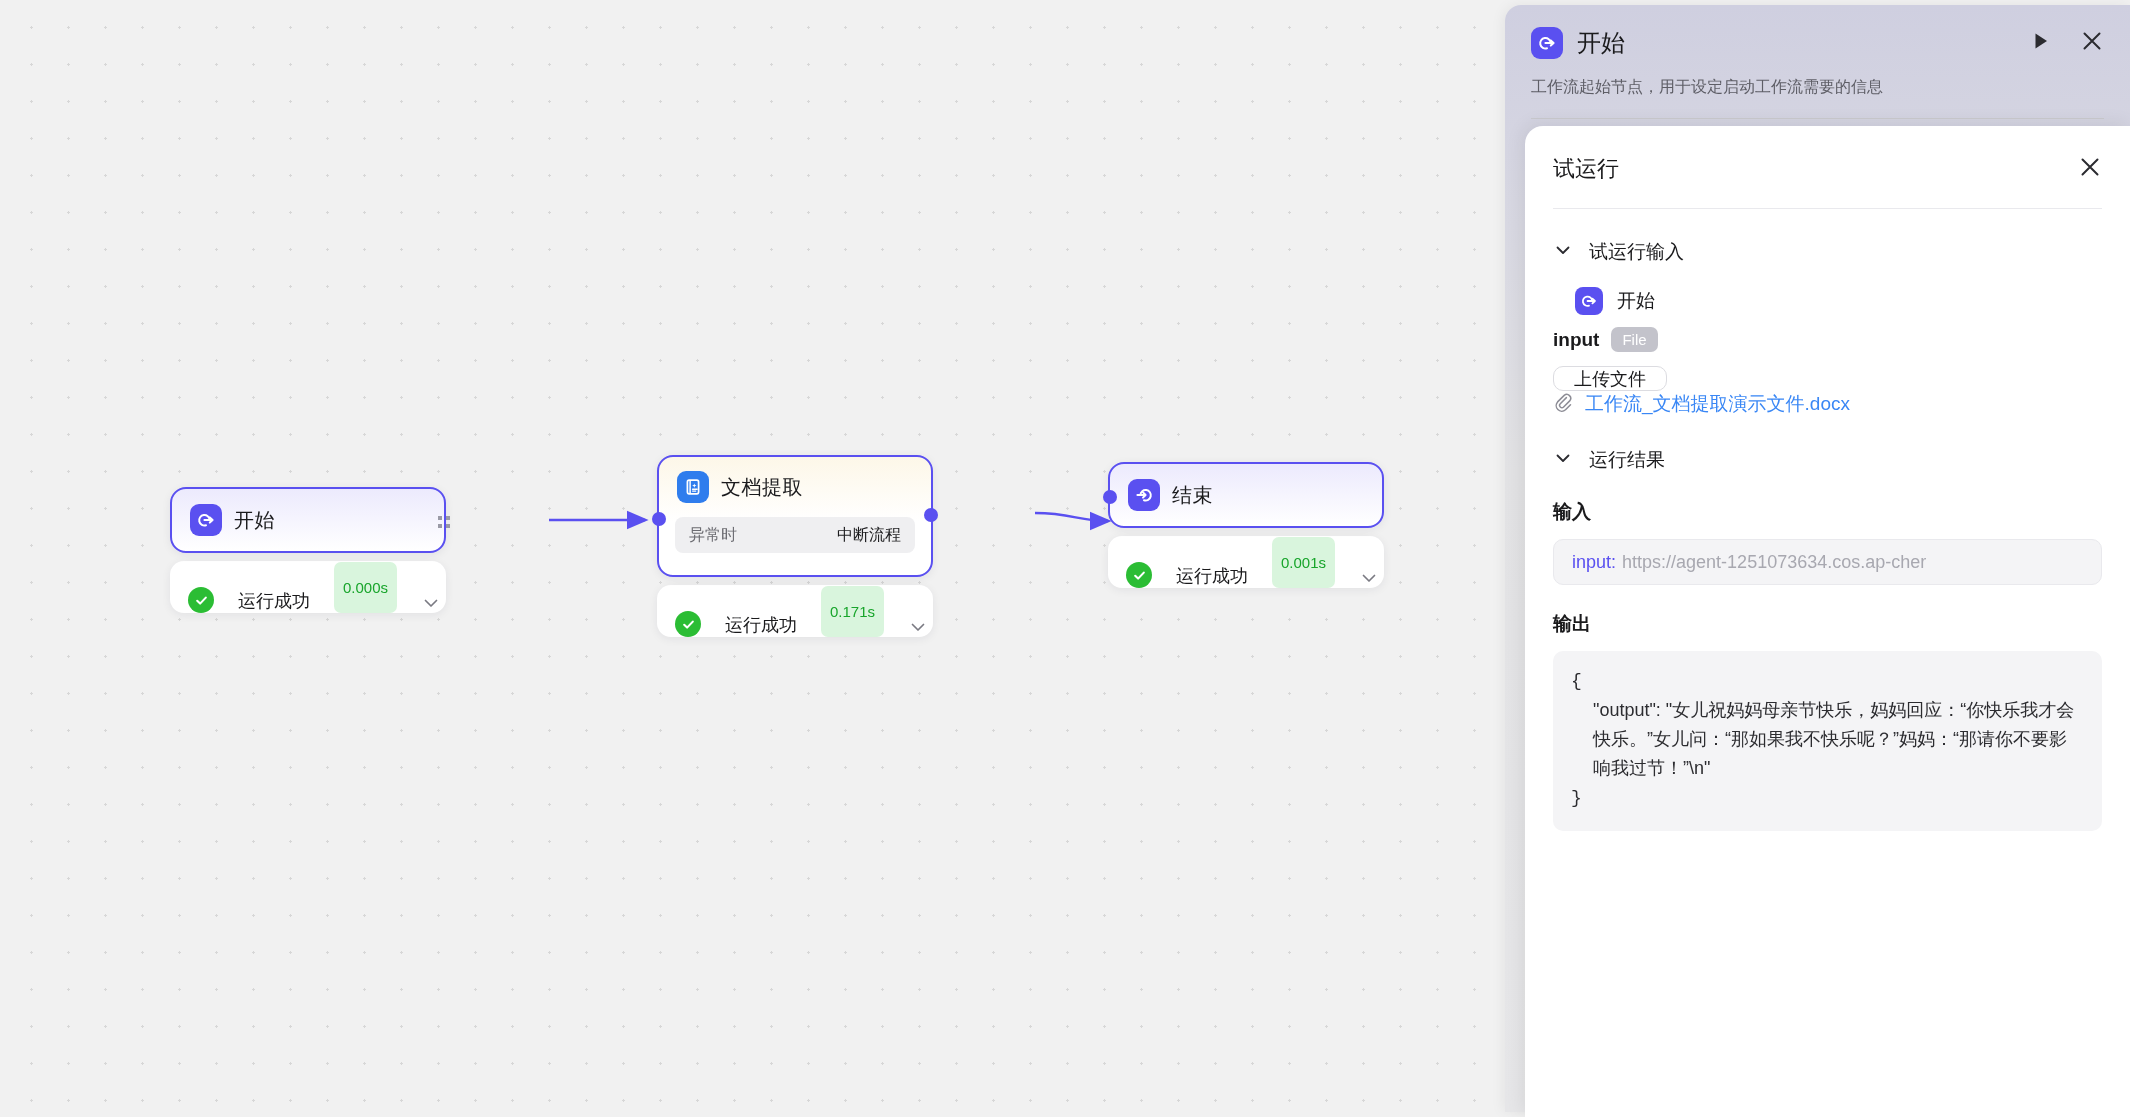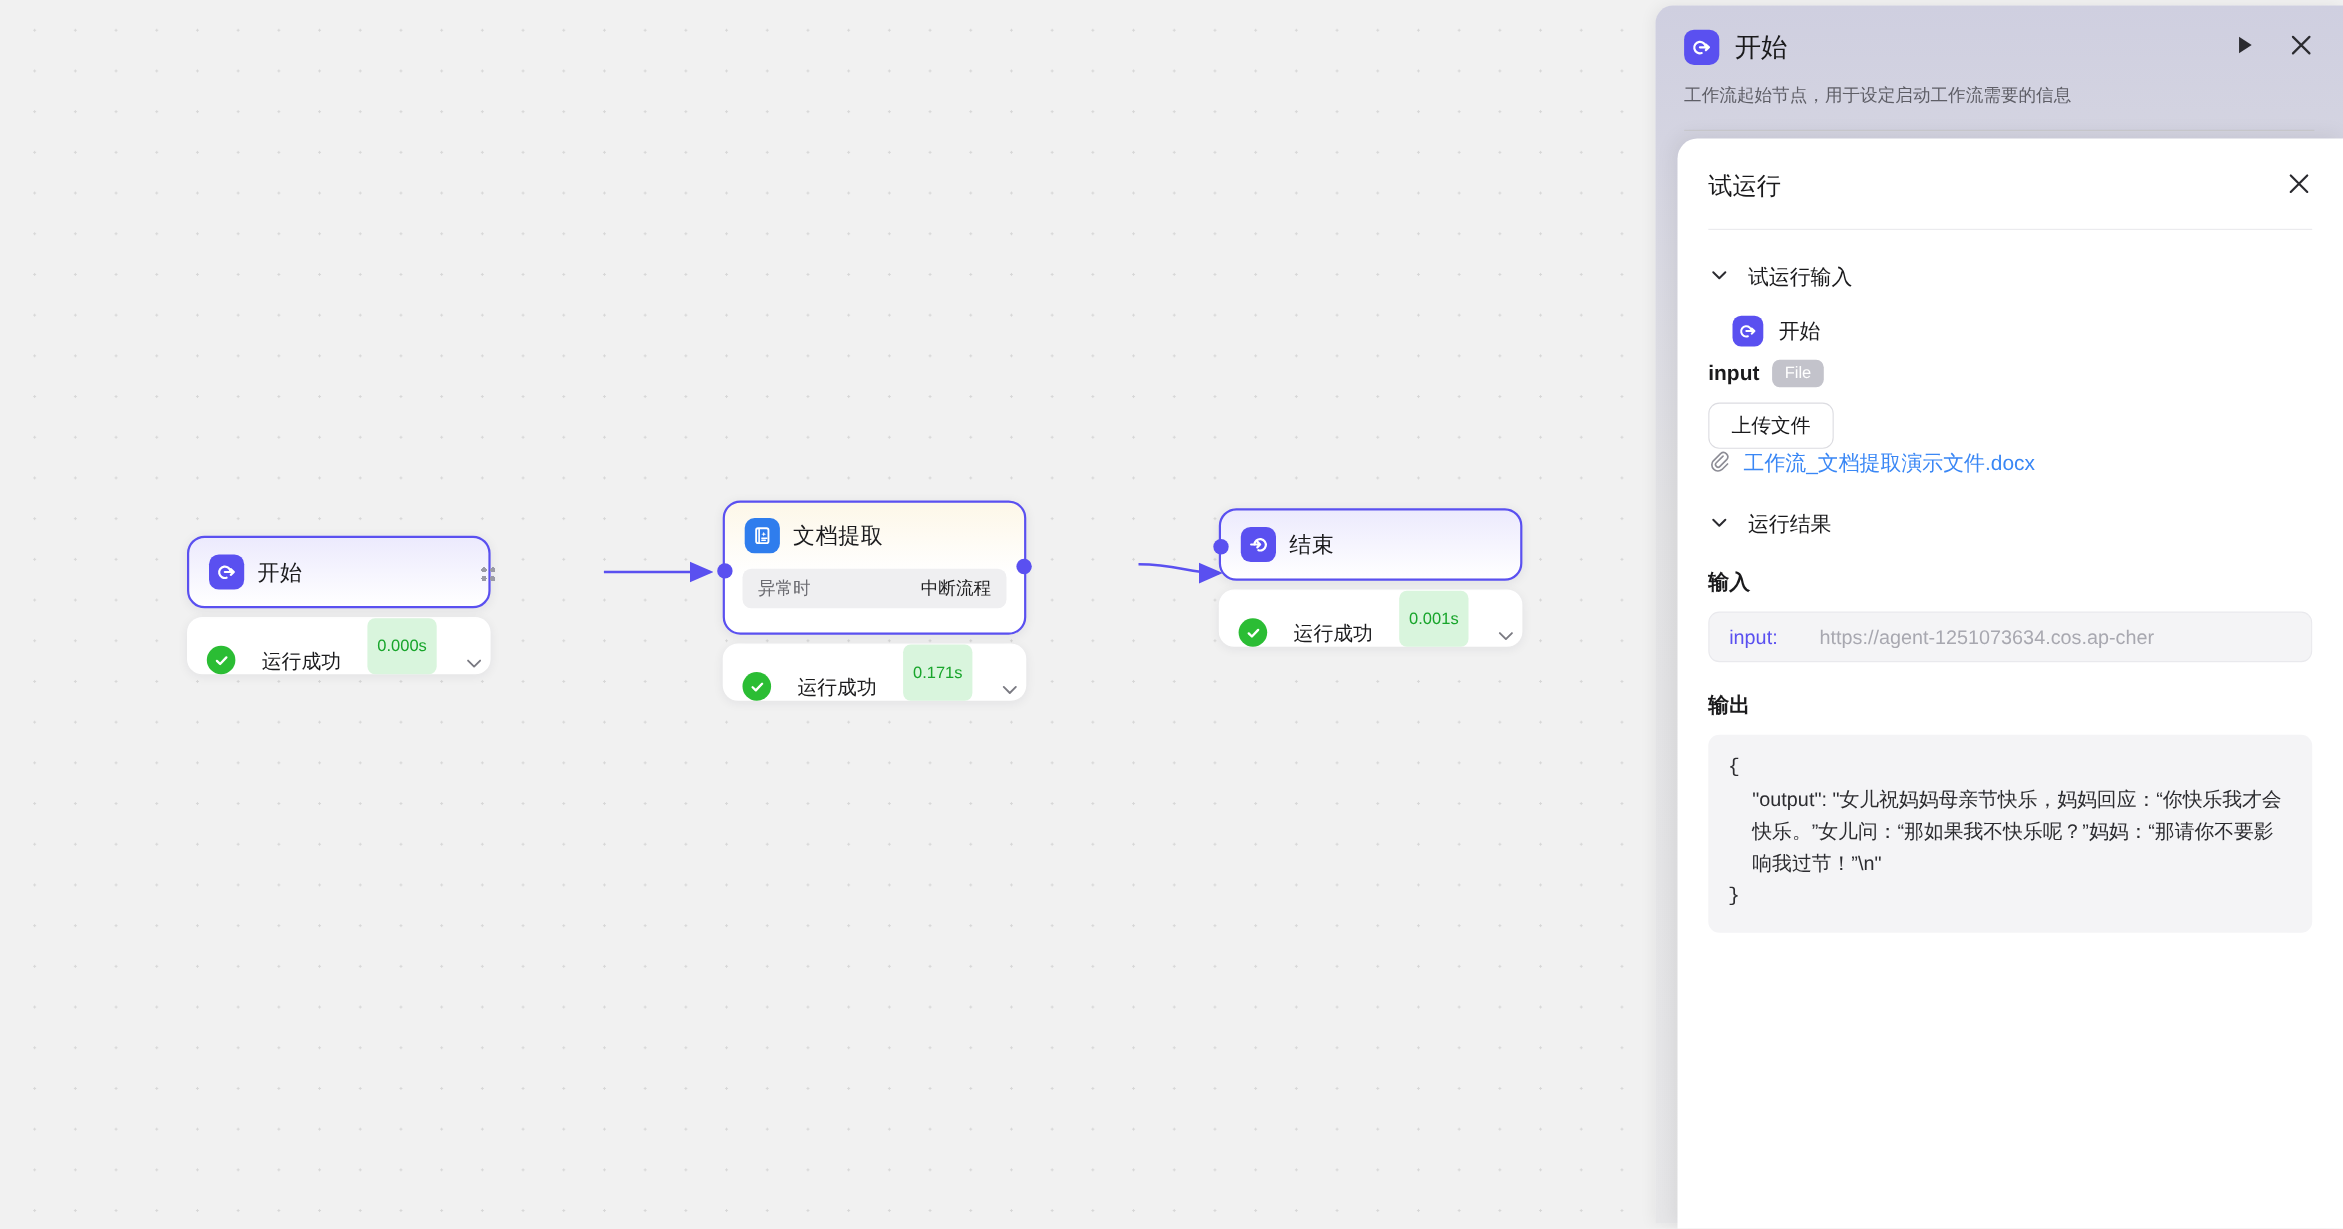"上传文件" .upload-btn { height: 42px -> 25px }
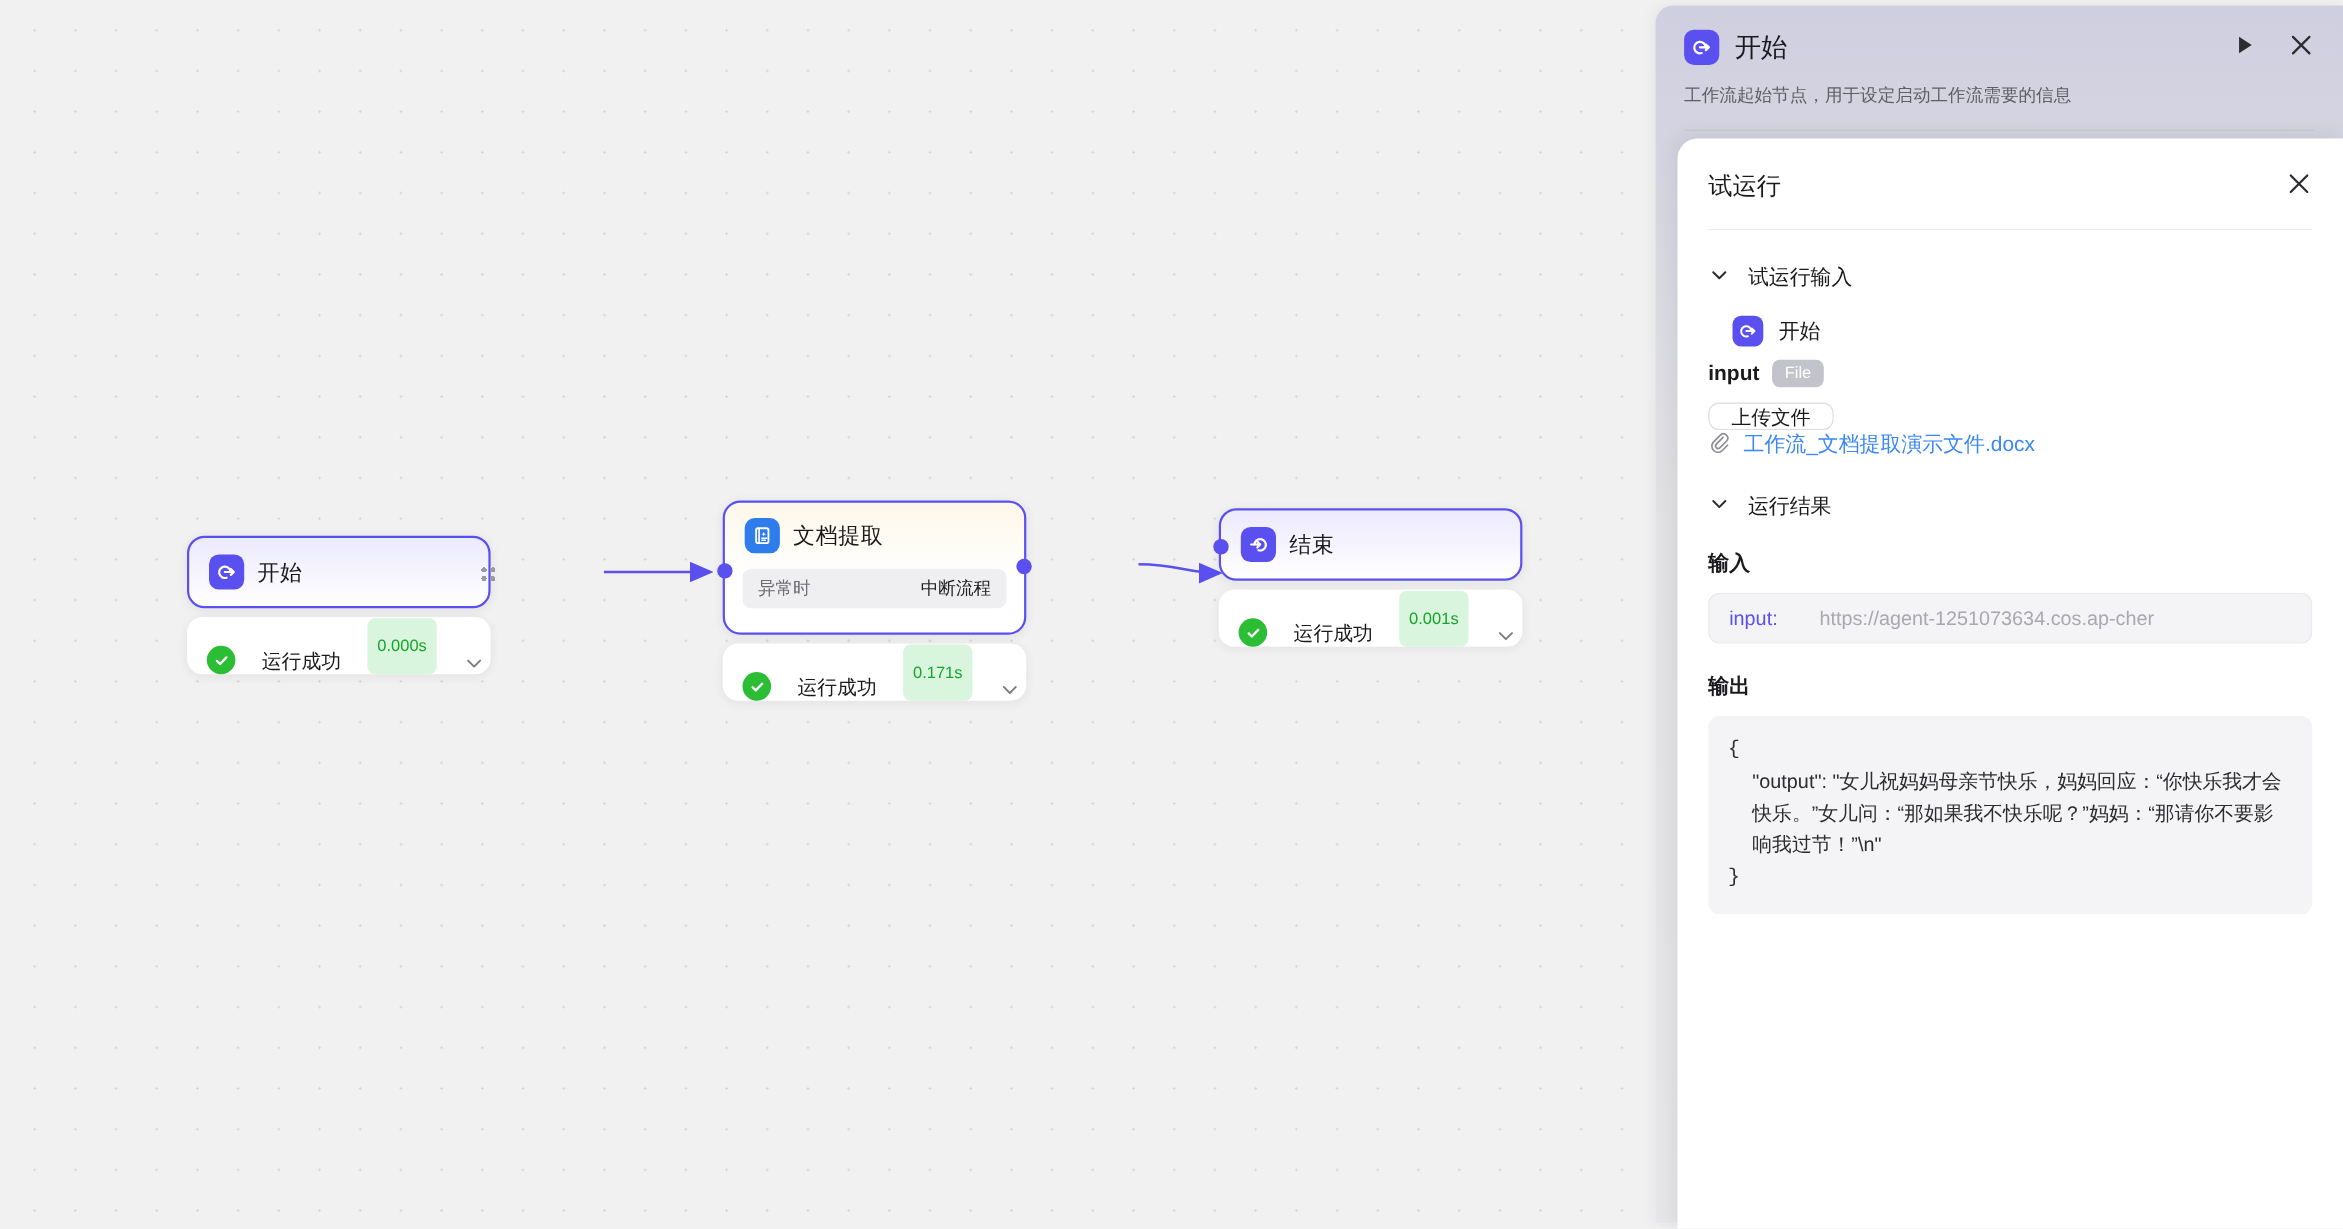"input:" .input-box { gap: 32px -> none }
